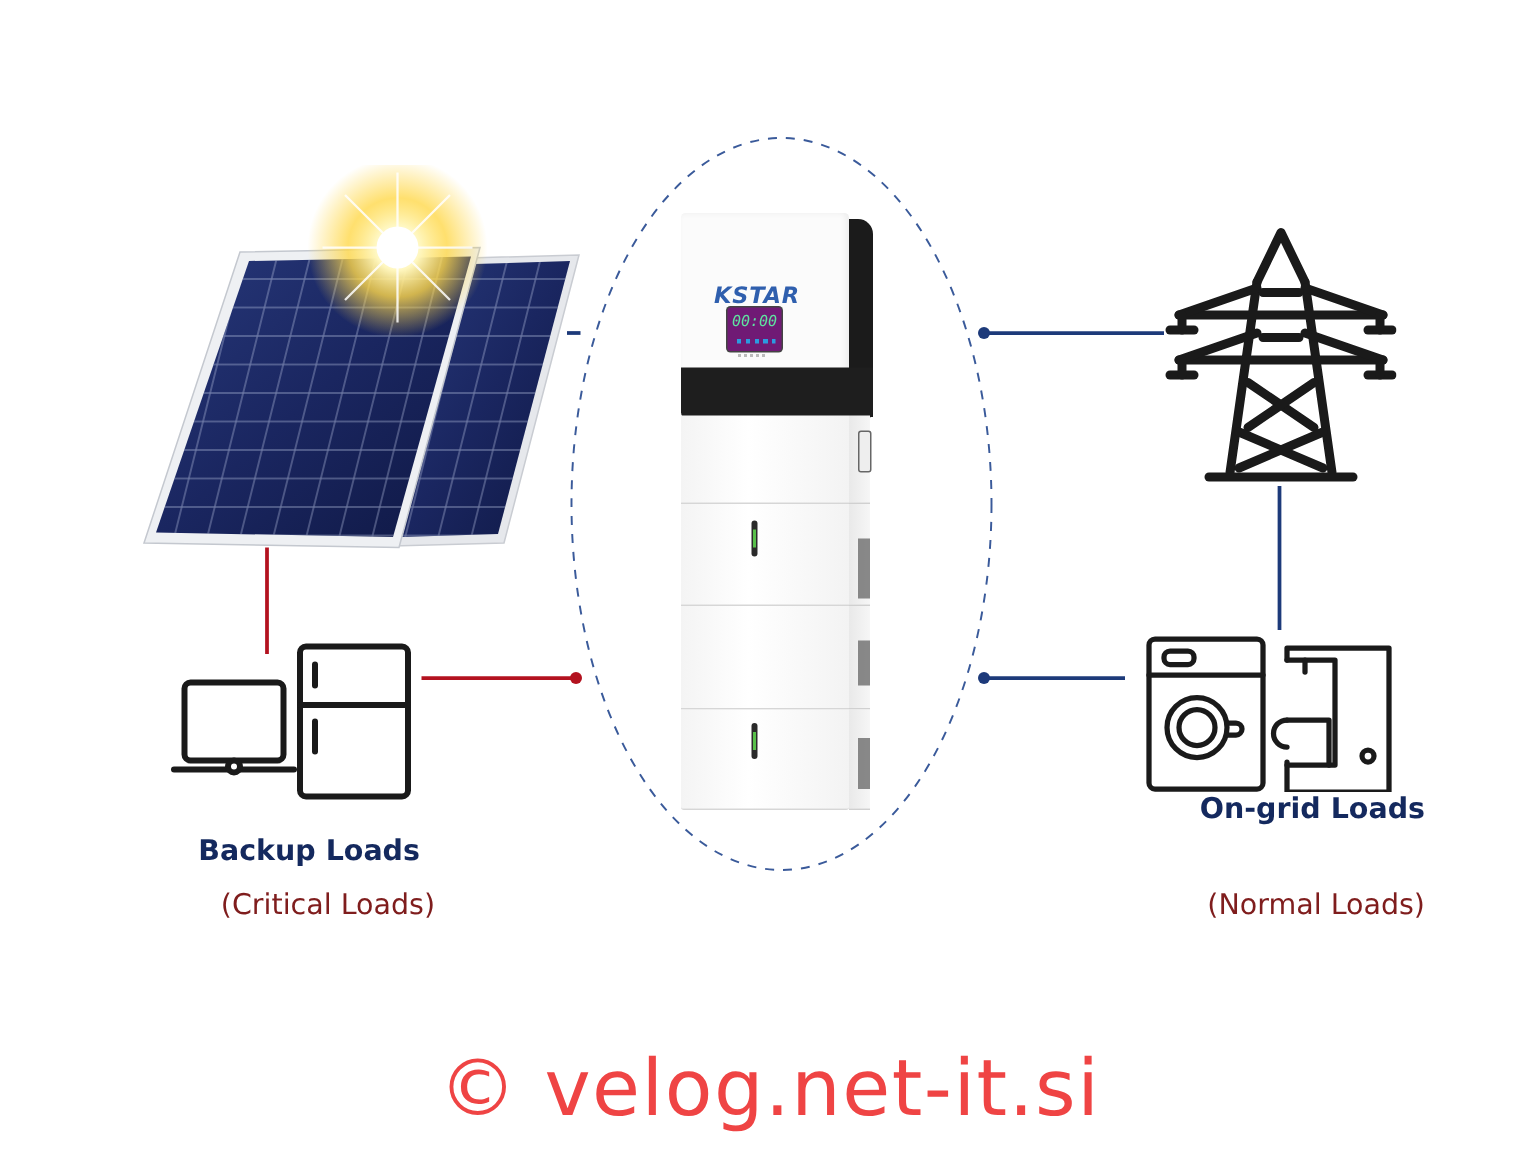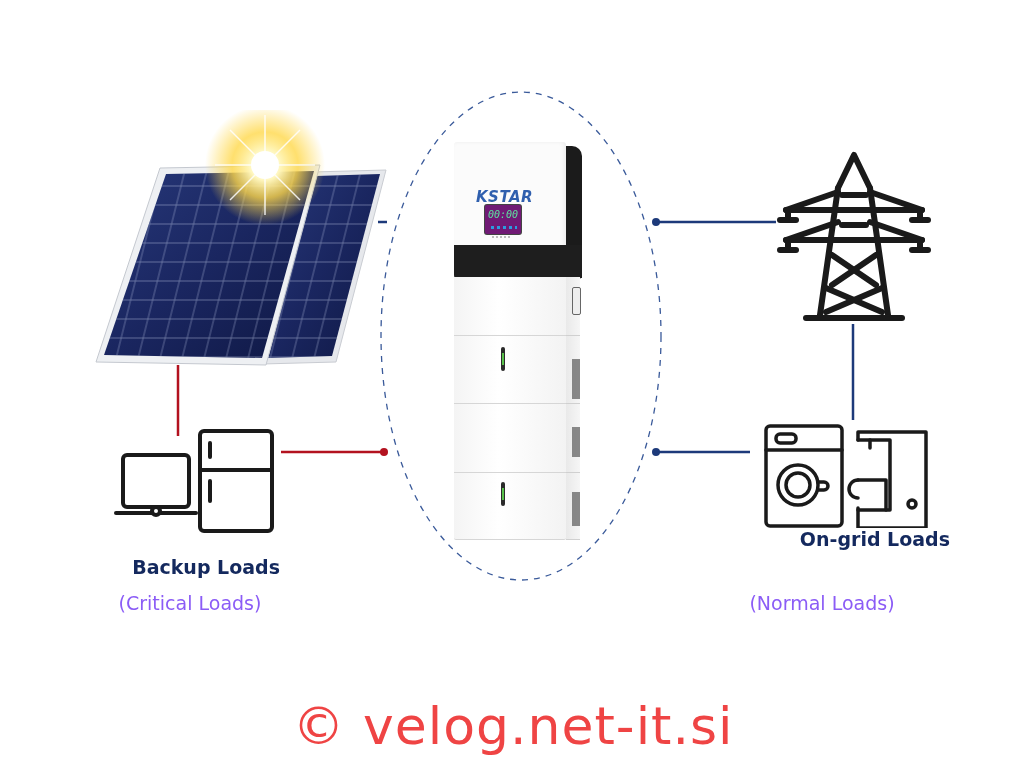"(Critical Loads)" .label-sub { color: #8b5cf6 -> #7f1d1d; text-align: center -> right }
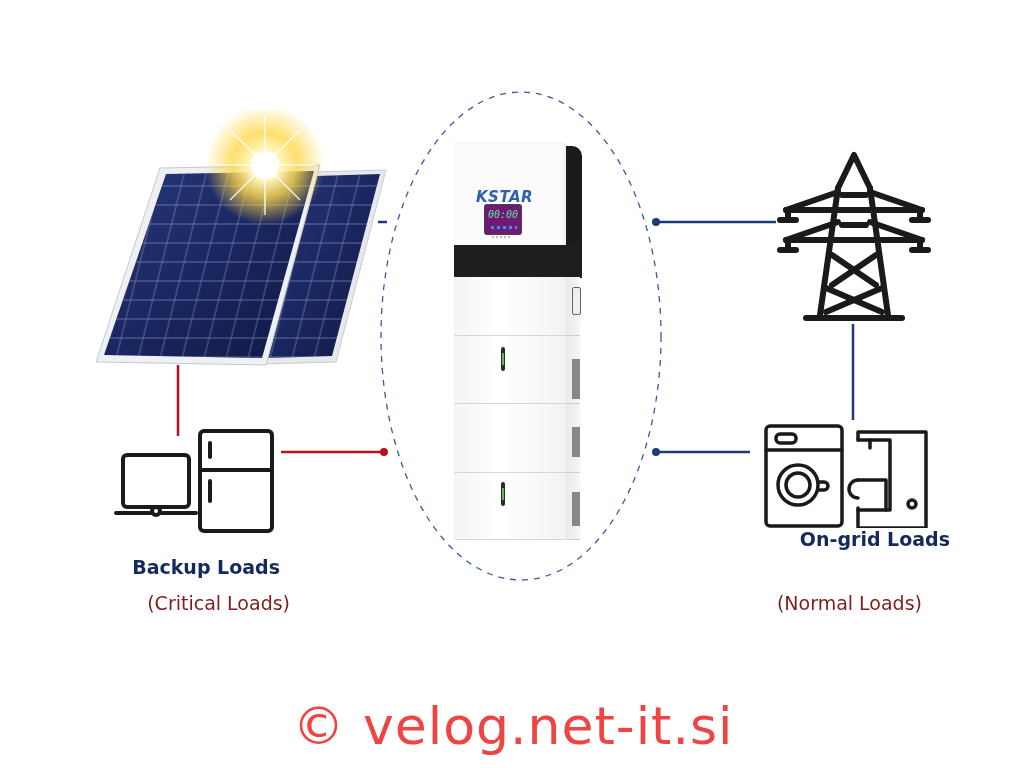"(Normal Loads)" div.label-sub { left: 722px -> 750px }
